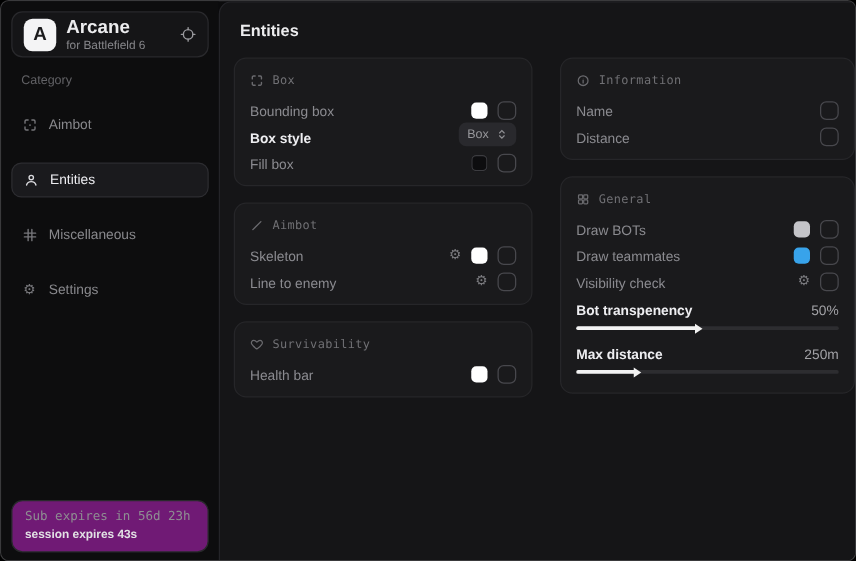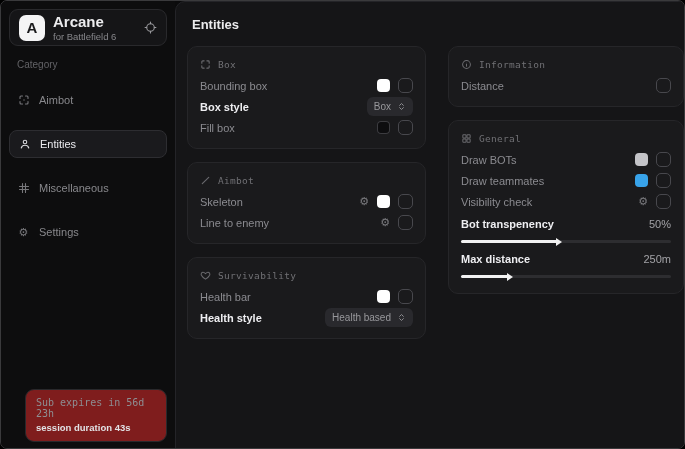"Bounding box" .row { align-items: center -> flex-end }
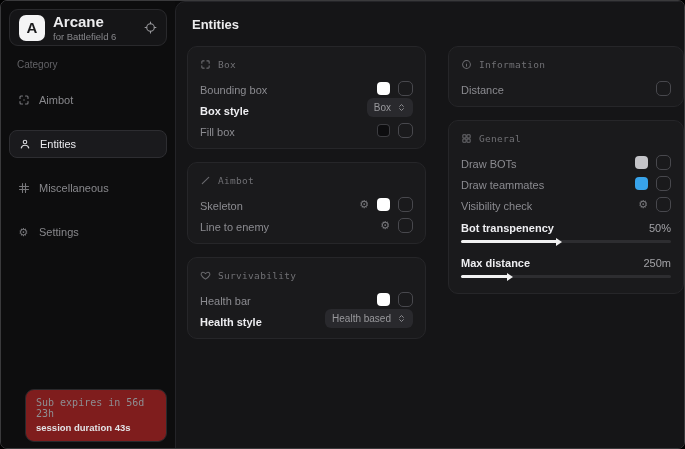"Name" div.row { html: none -> <div> <span>Name</span> <span> <span></span> </span> </div> }
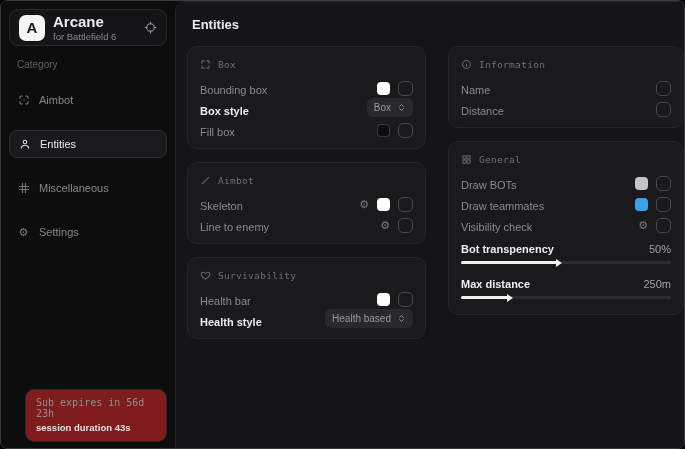"Health style" div.row { html: <div> <span>Health style</span> <button> <span>Health based</span> <span> <svg> <path></path> </svg> </span> </button> </div> -> none }
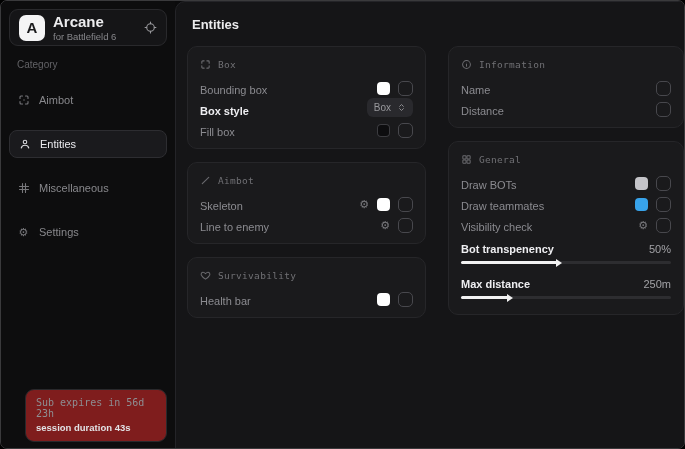"Sub expires in 56d 23h" .footer-card { background: #7f1d1d -> #701a75; margin-left: 16px -> none }
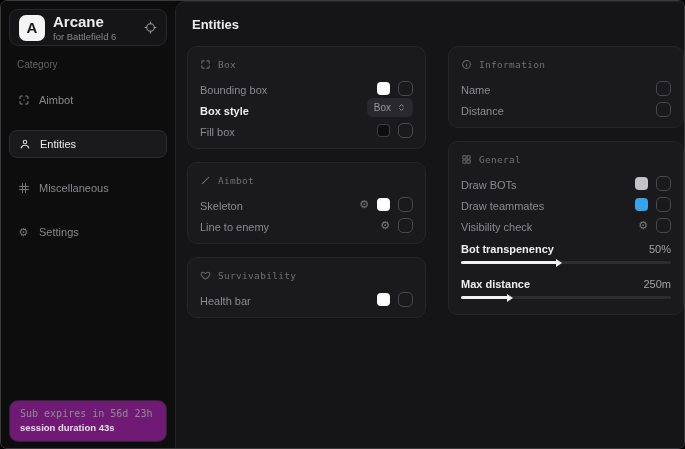"session duration 43s" div.footer-line2 { text: duration -> expires }
